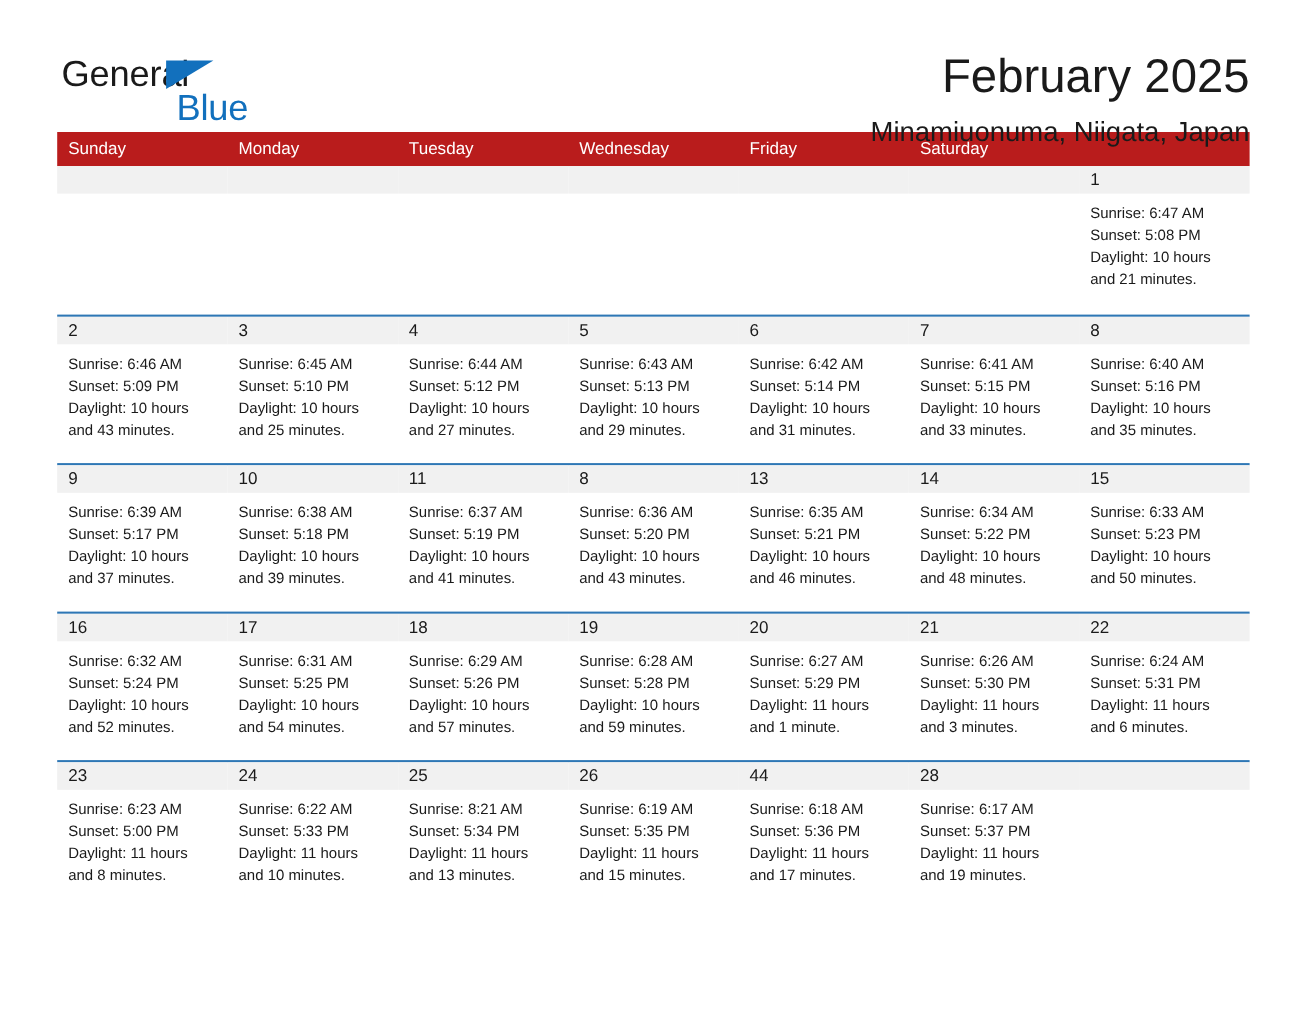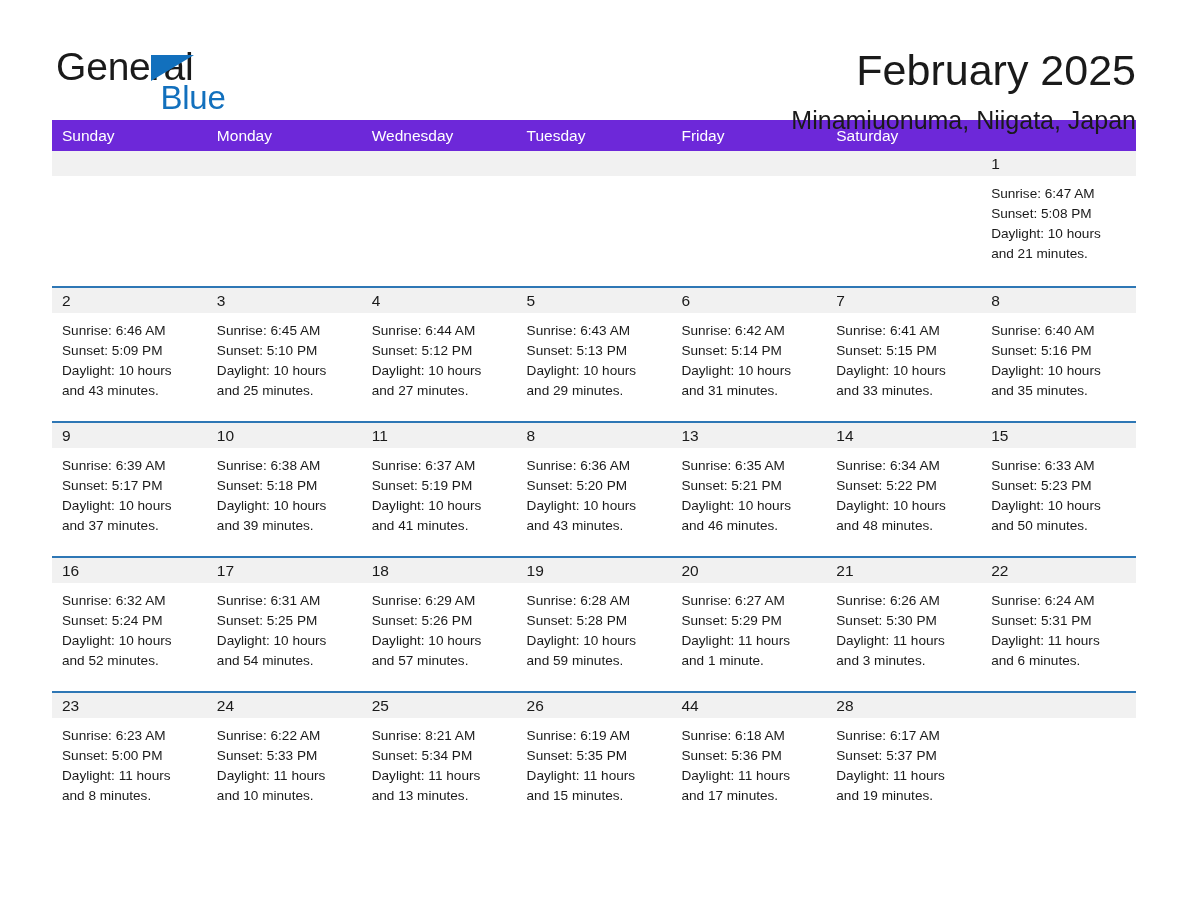"General" .brand-general { font-size: 39px -> 33px }
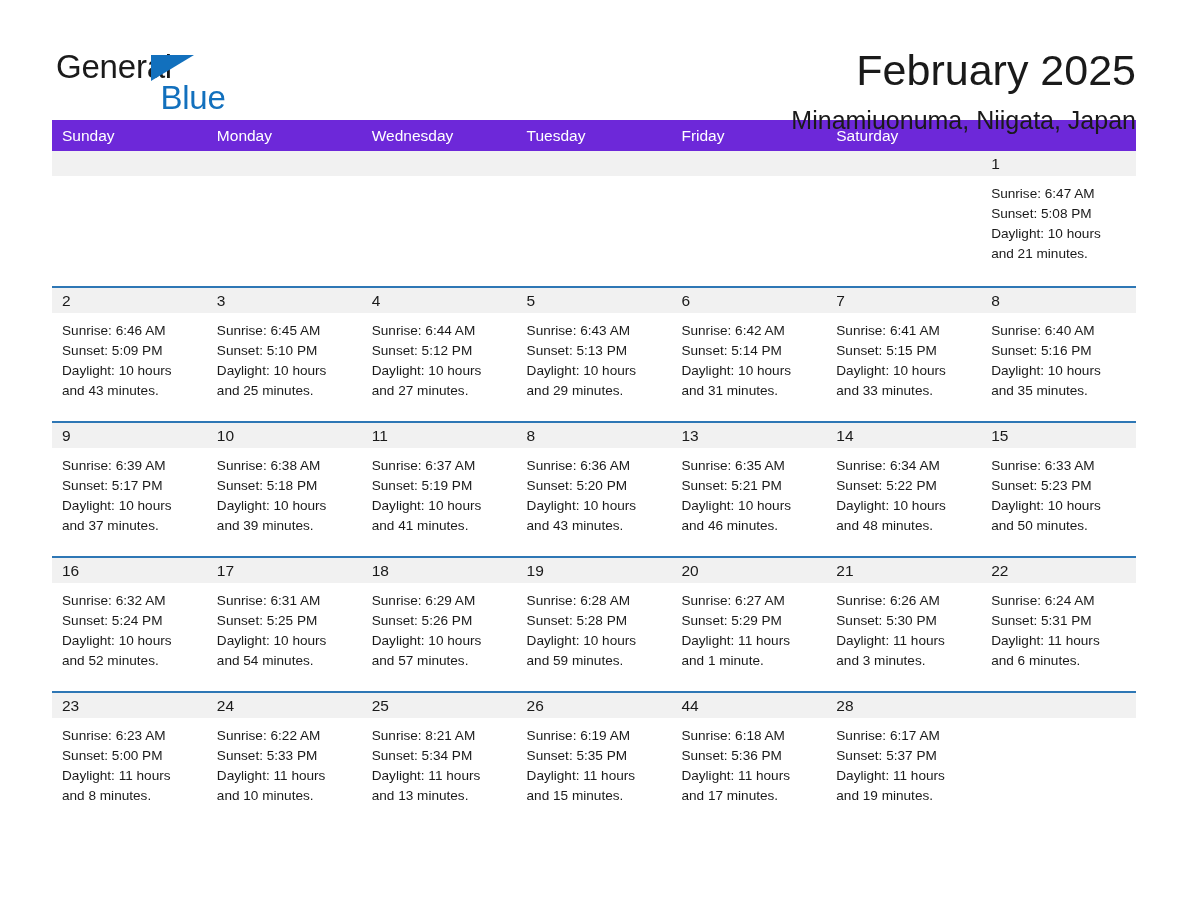"Sunday" .dow-row { background: #6d28d9 -> #b91c1c }
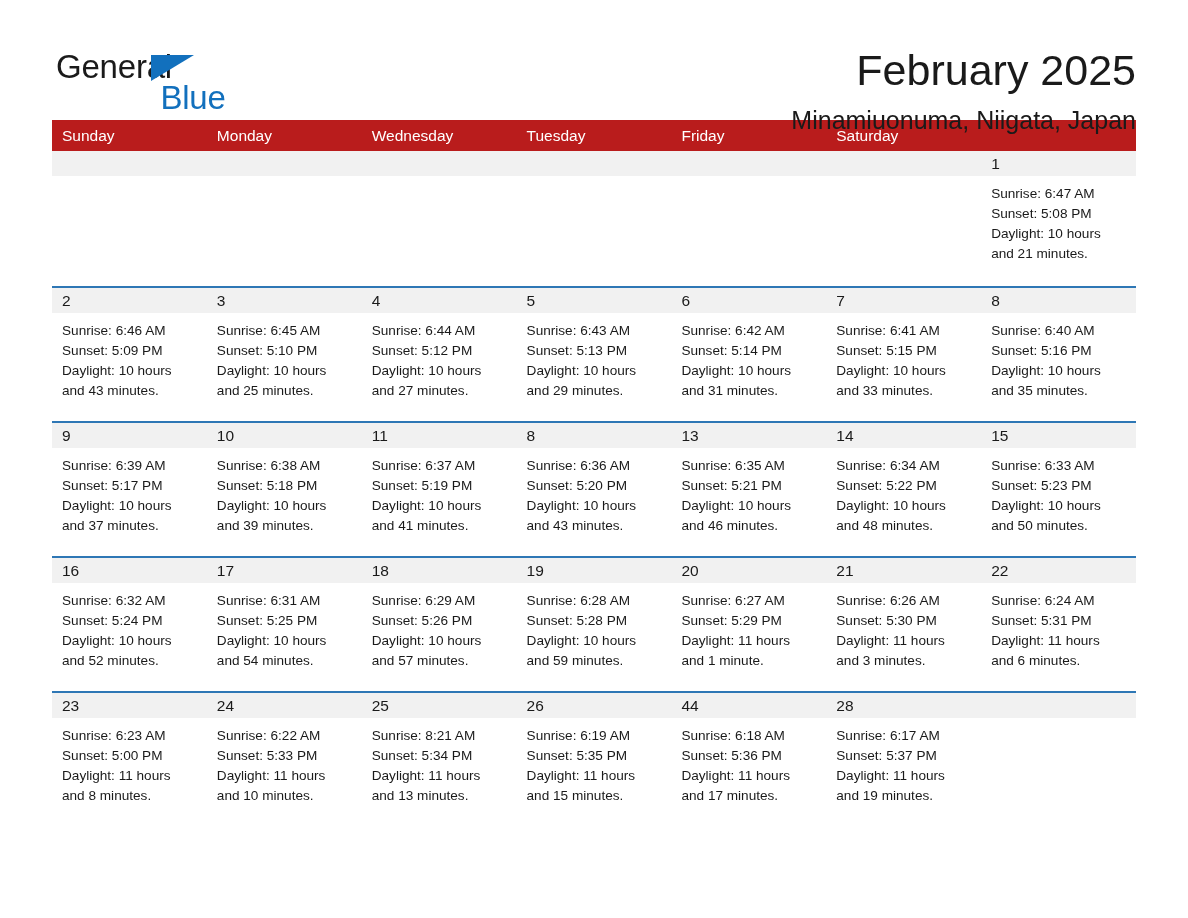"Wednesday" div.dow-cell { order: before "Tuesday" -> after "Tuesday" }
